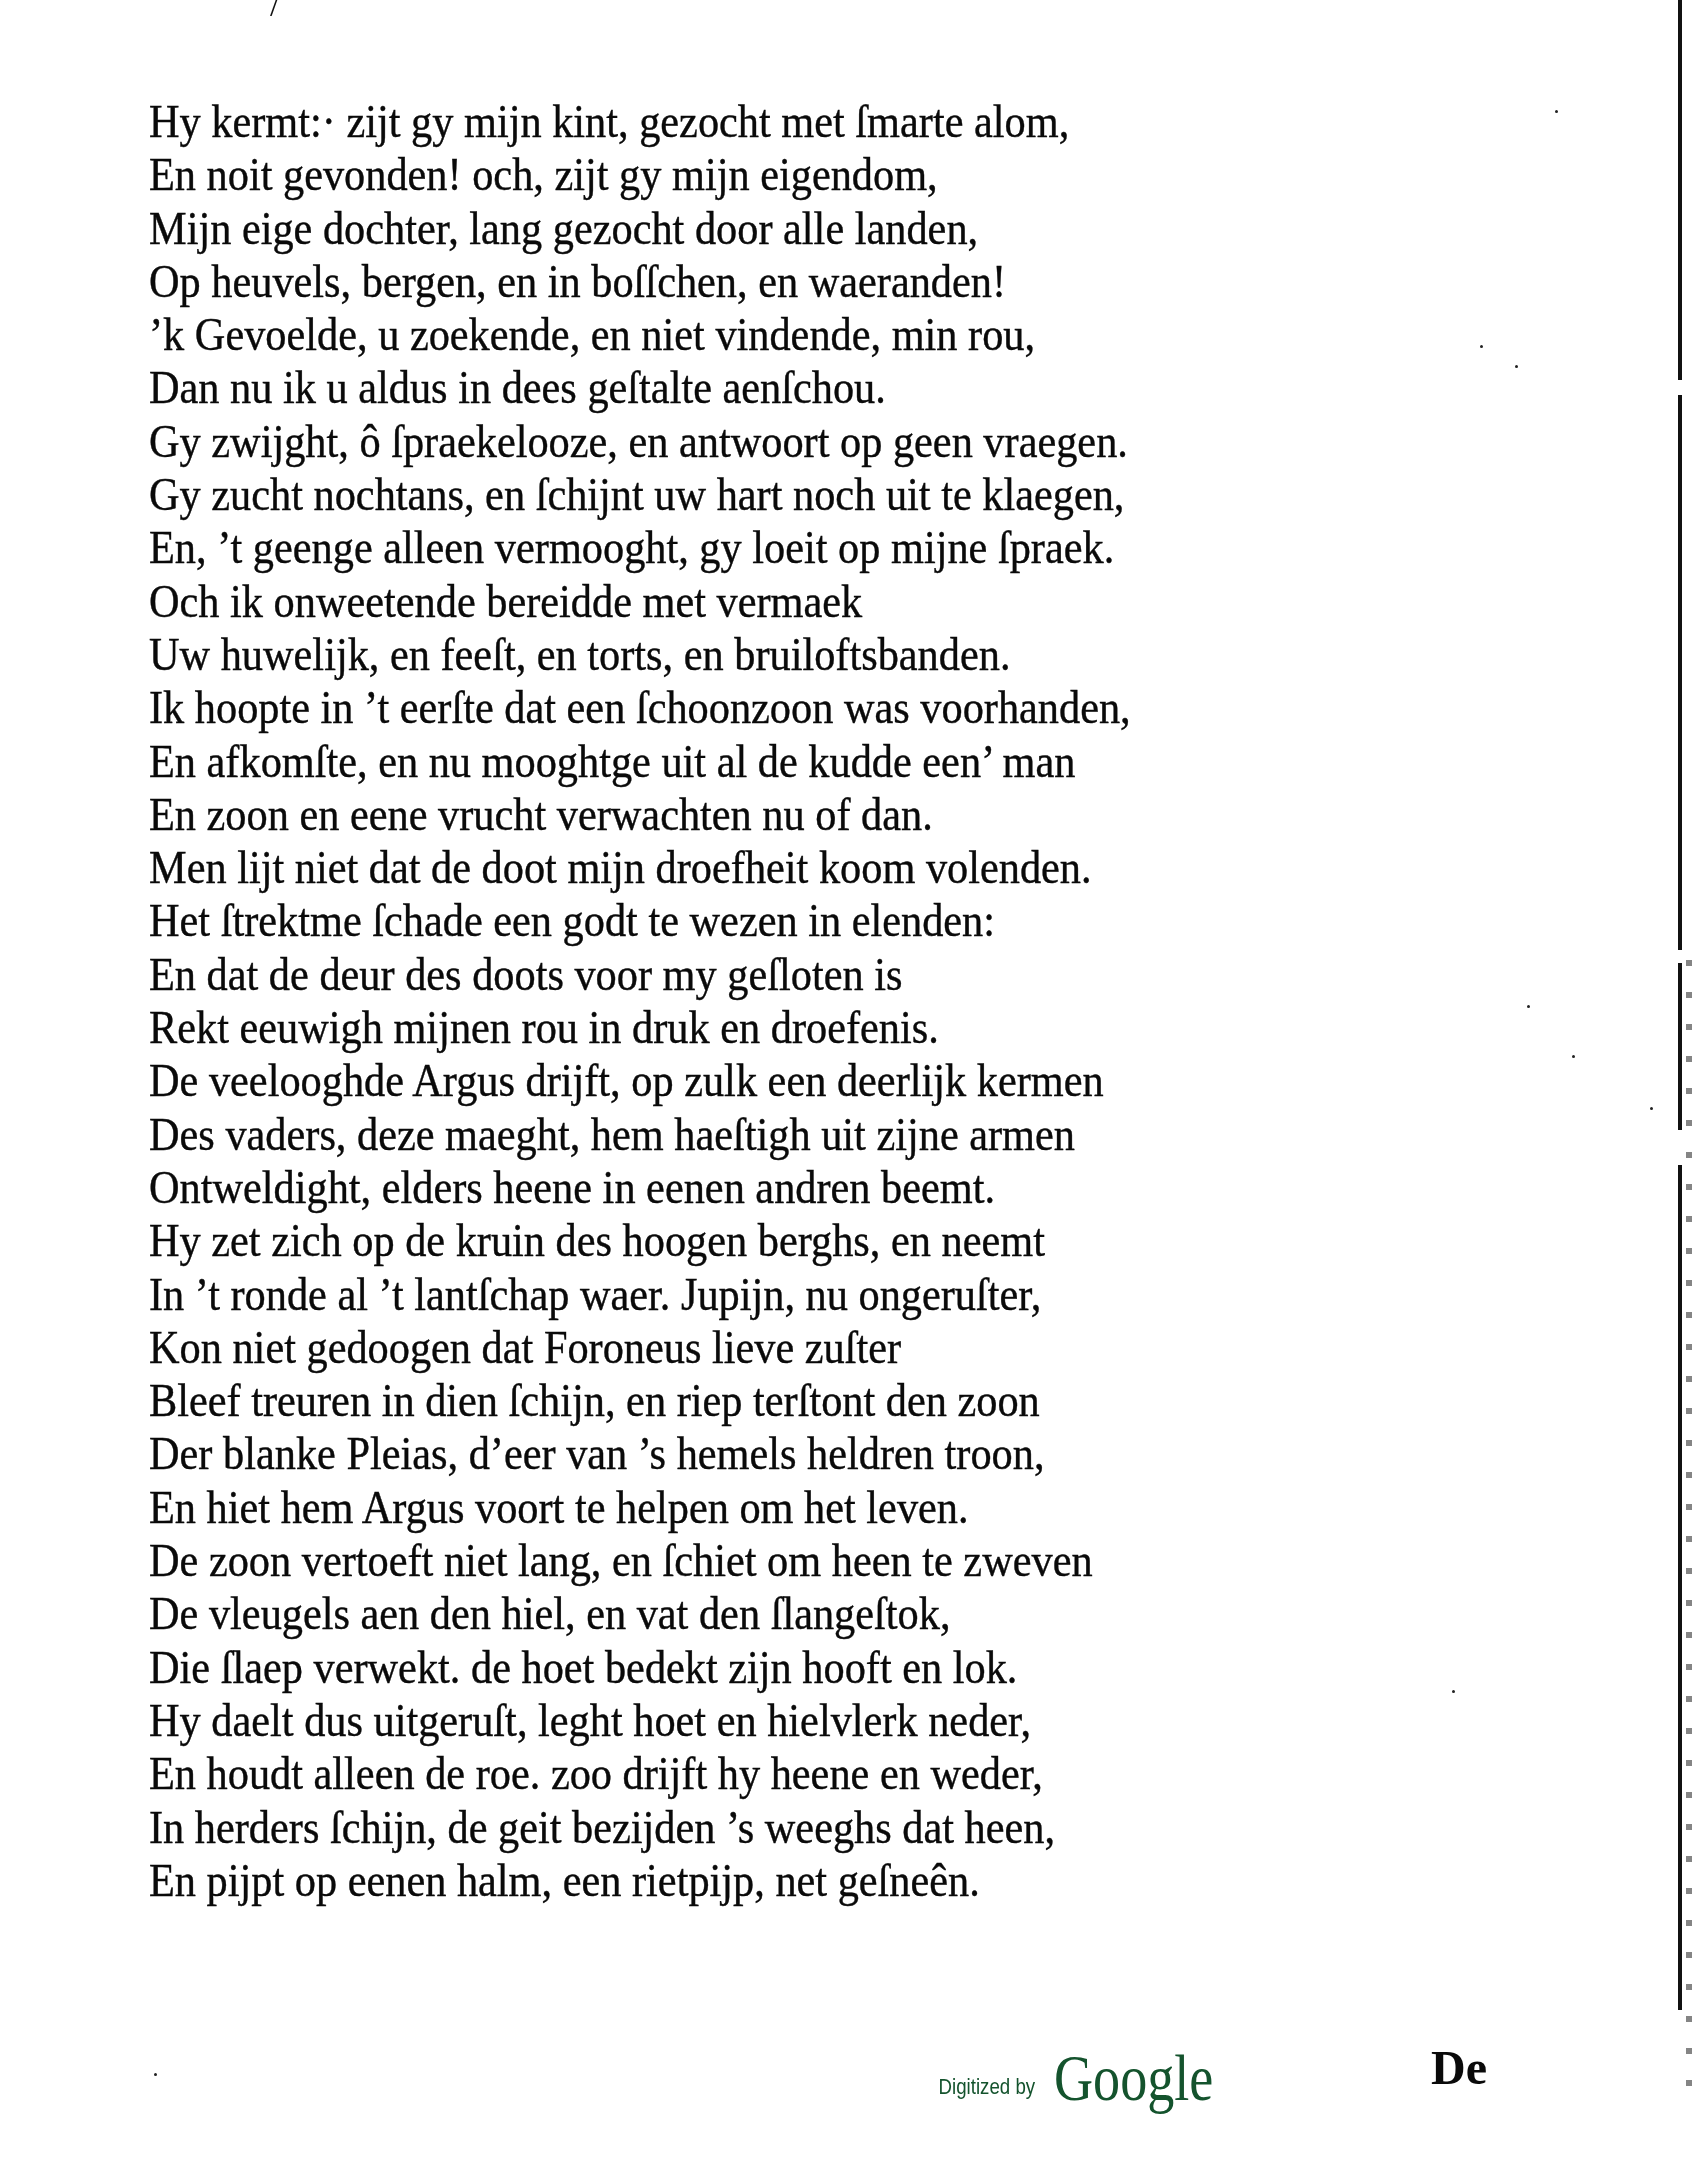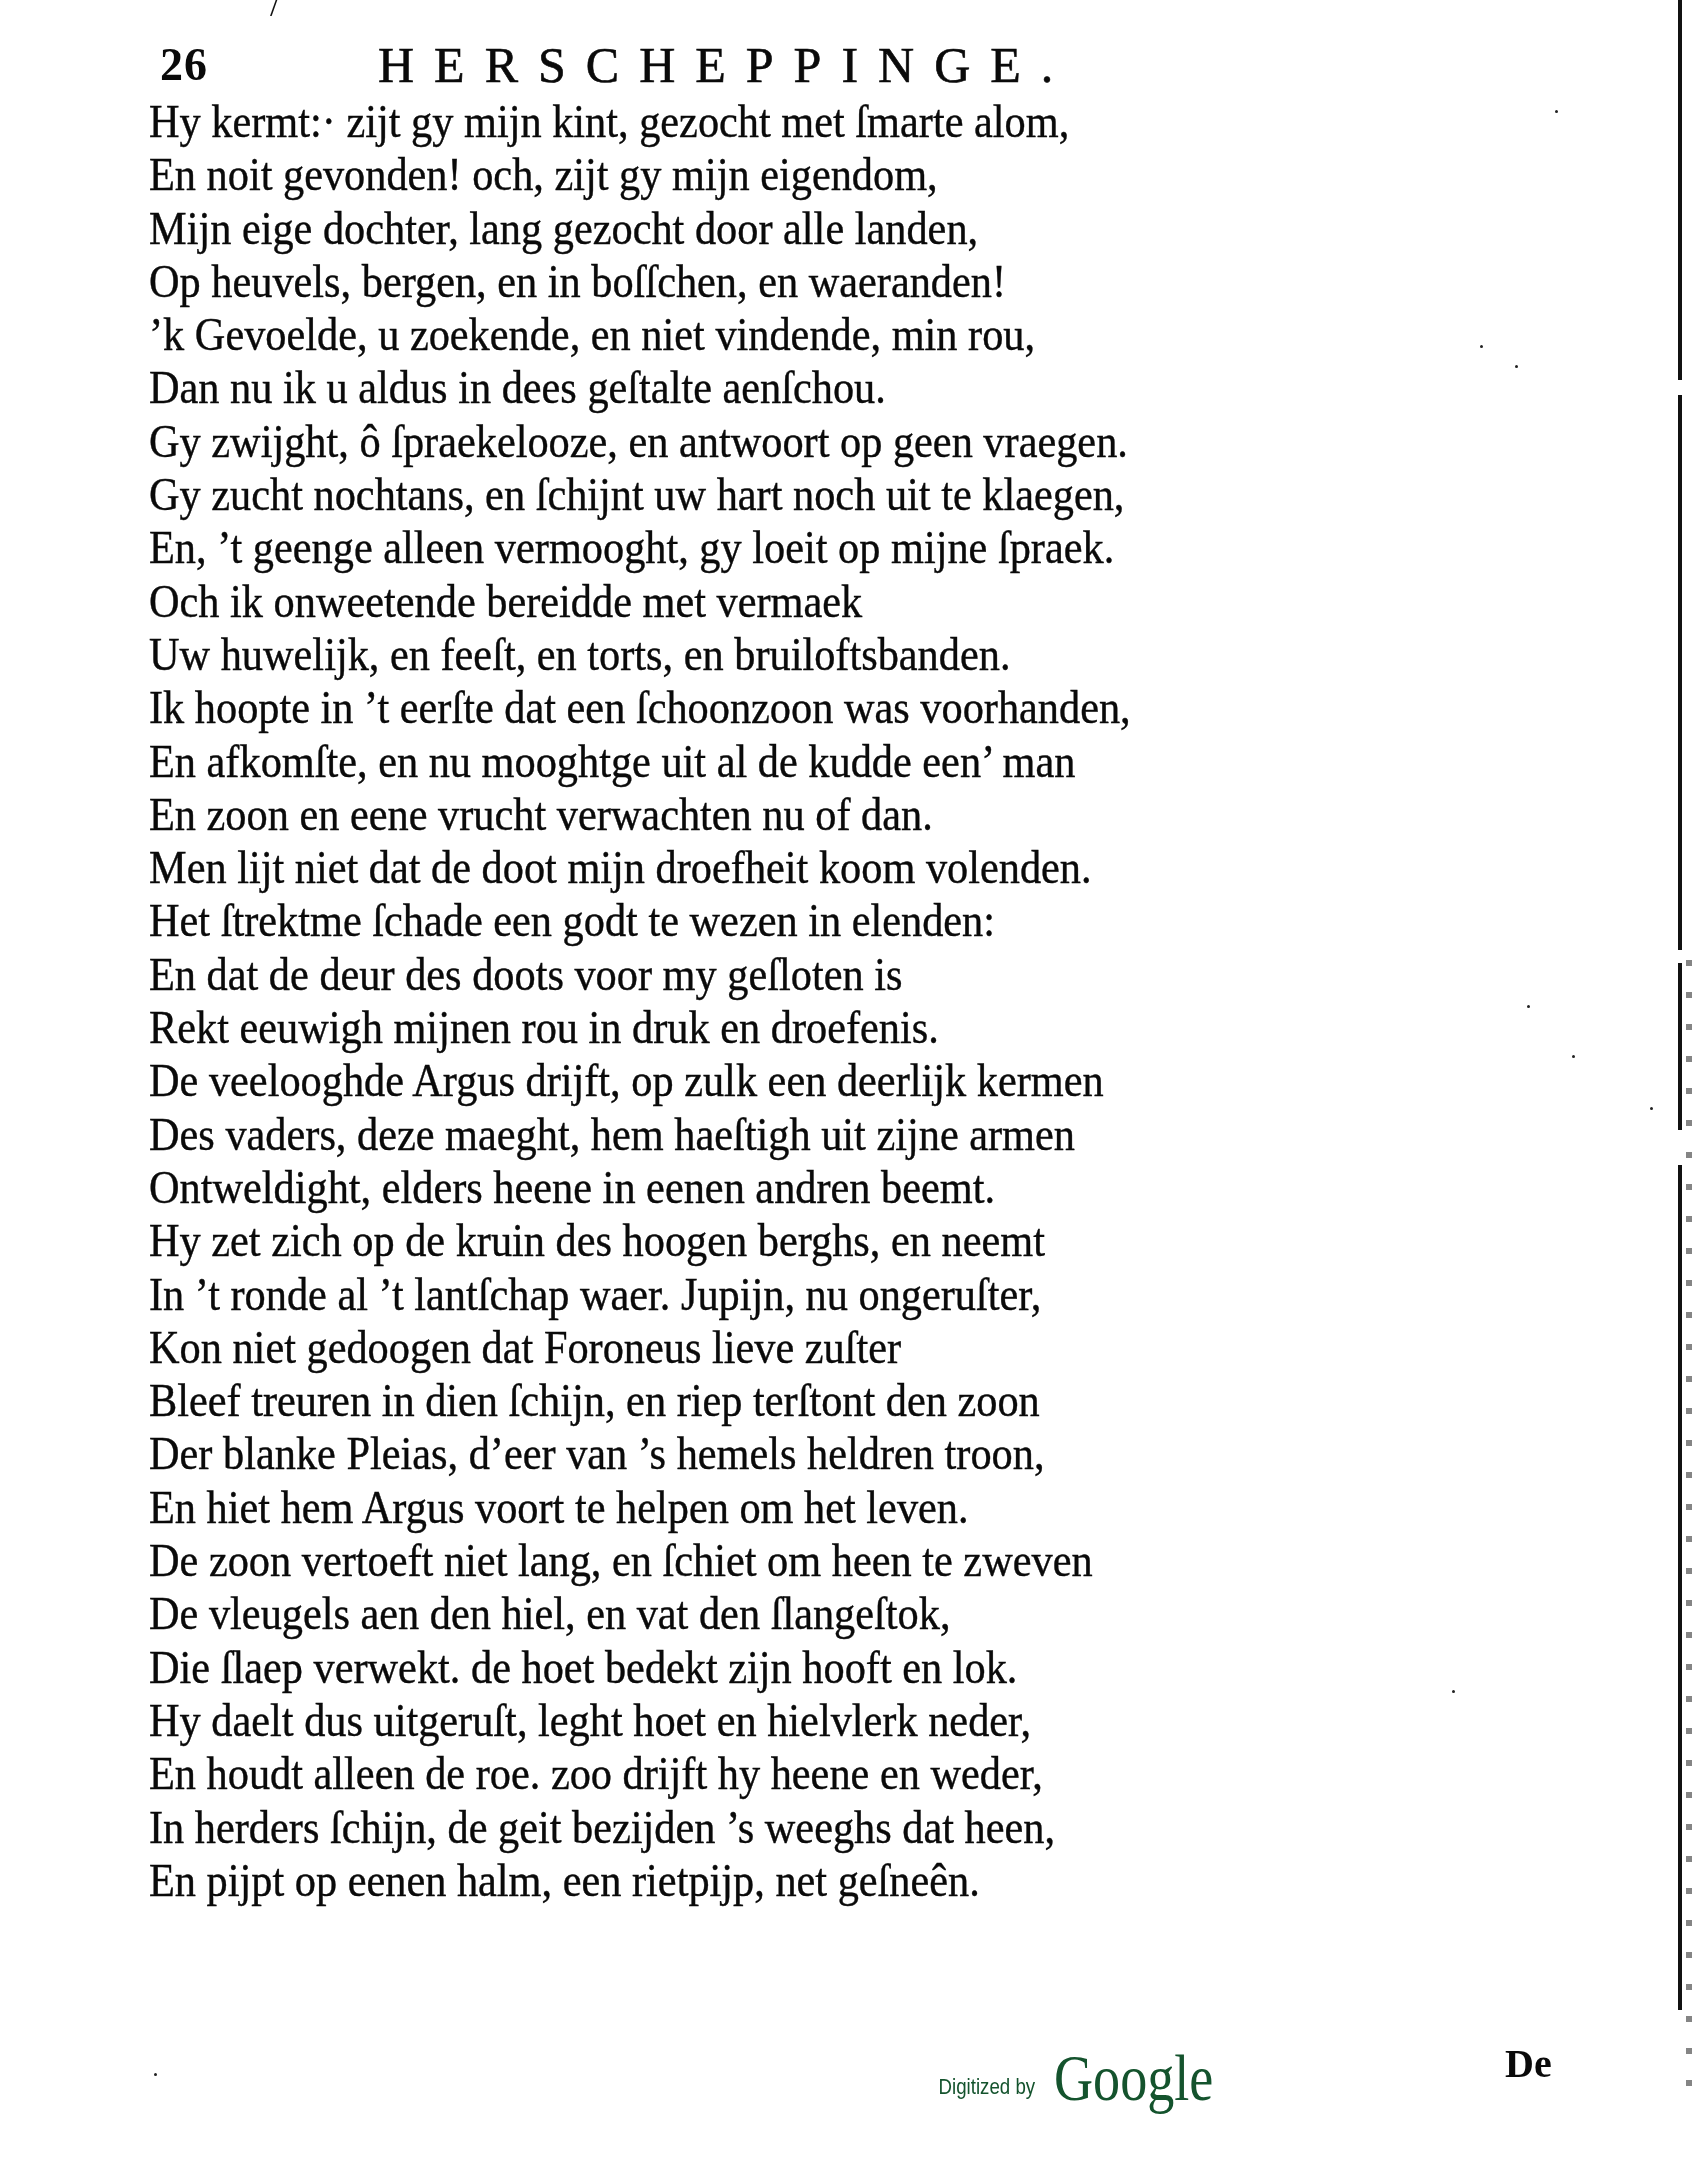"26" div.running-head { html: <div> <span>26</span> <span>HERSCHEPPINGE.</span> </div> -> none }
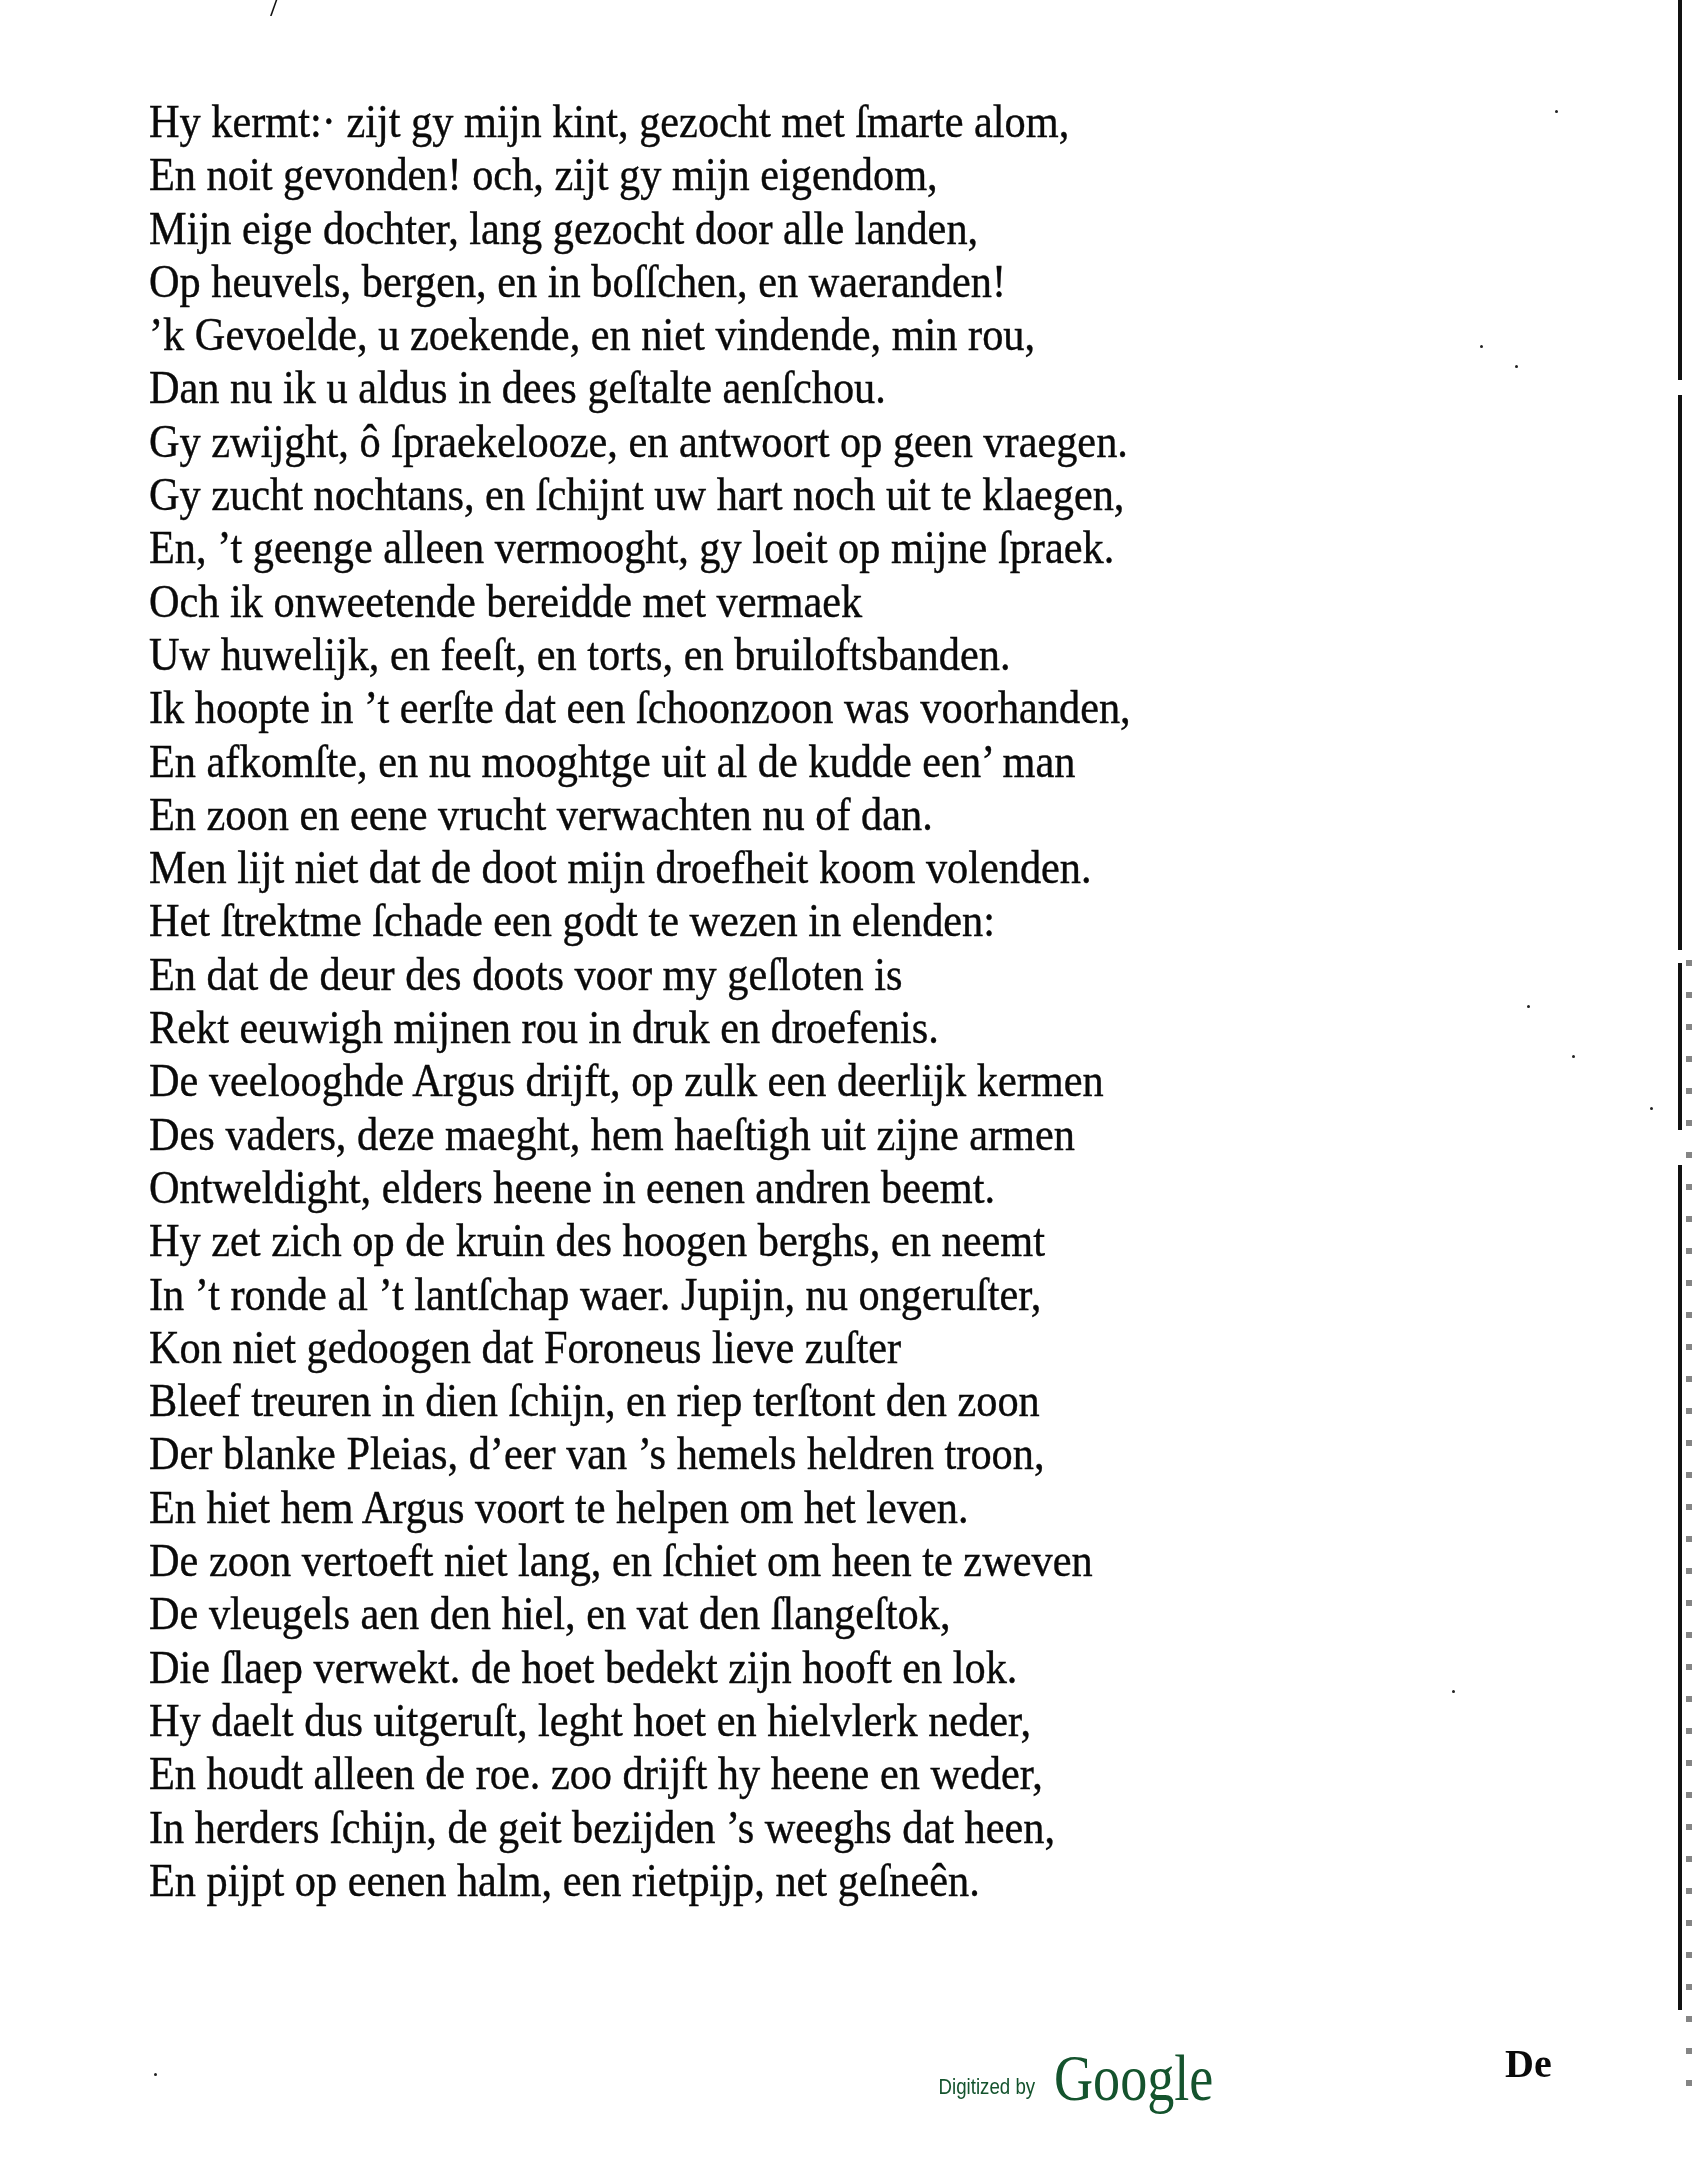"De" .catchword { font-size: 40px -> 48px; left: 1505px -> 1431px }
